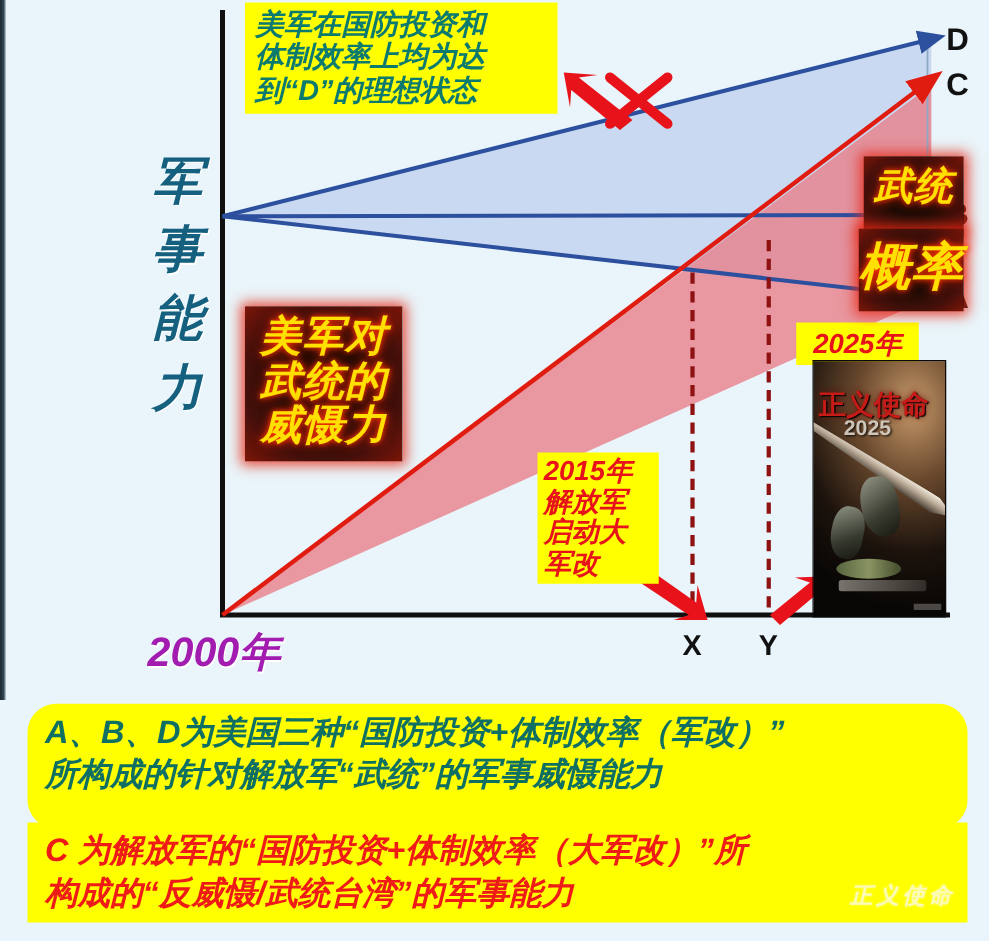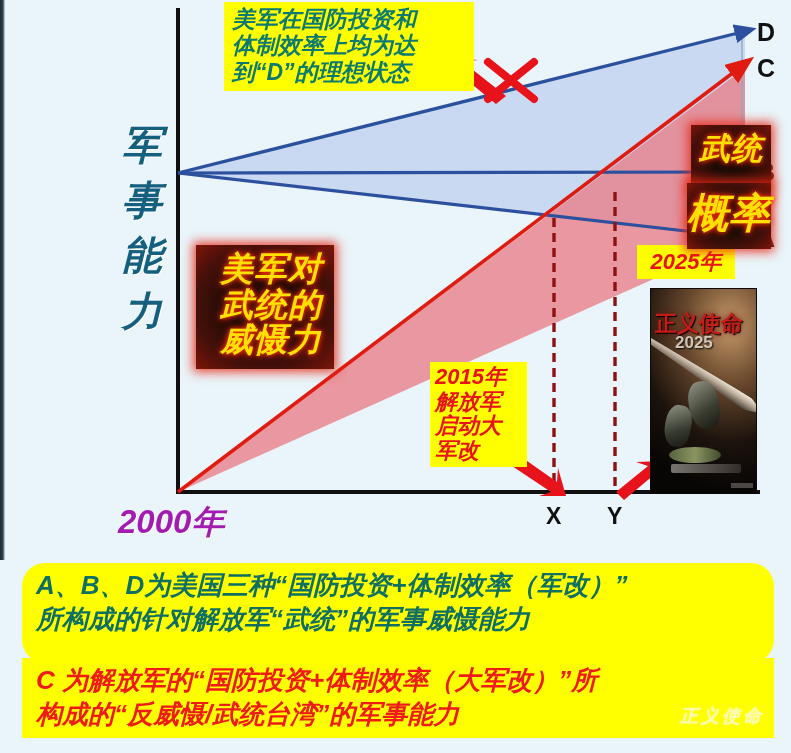"美军在国防投资和" .yellow-box { margin-left: 28px -> none }
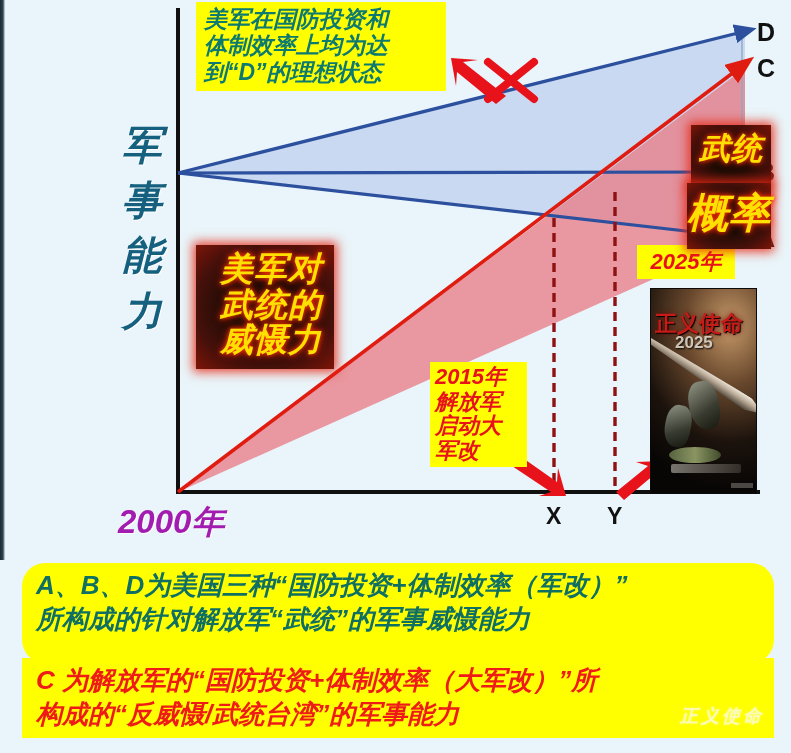"美军对" .glow-deter { padding-left: 12px -> none }
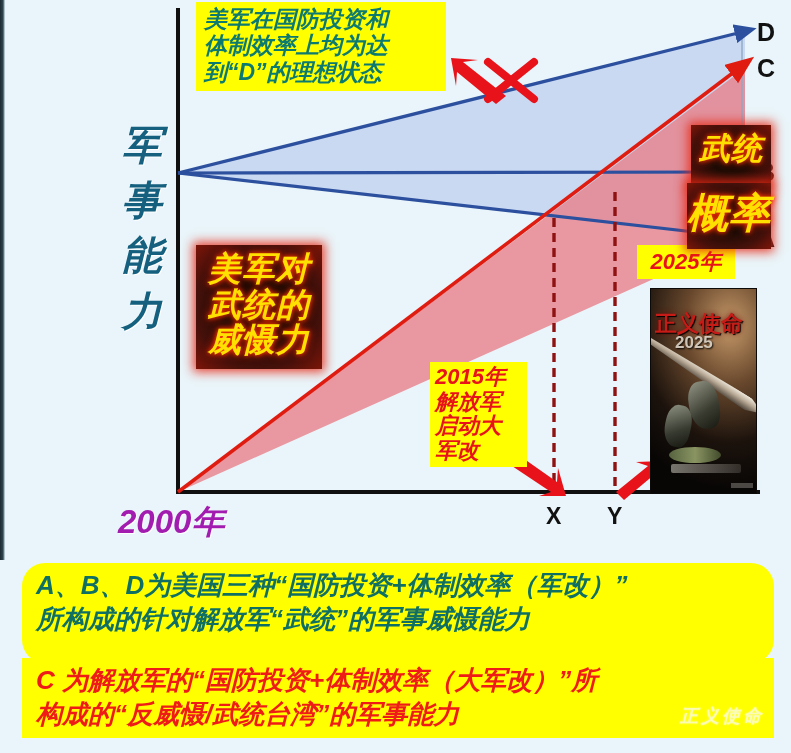"2025年" .note-2025 { top: 245px -> 258px }
